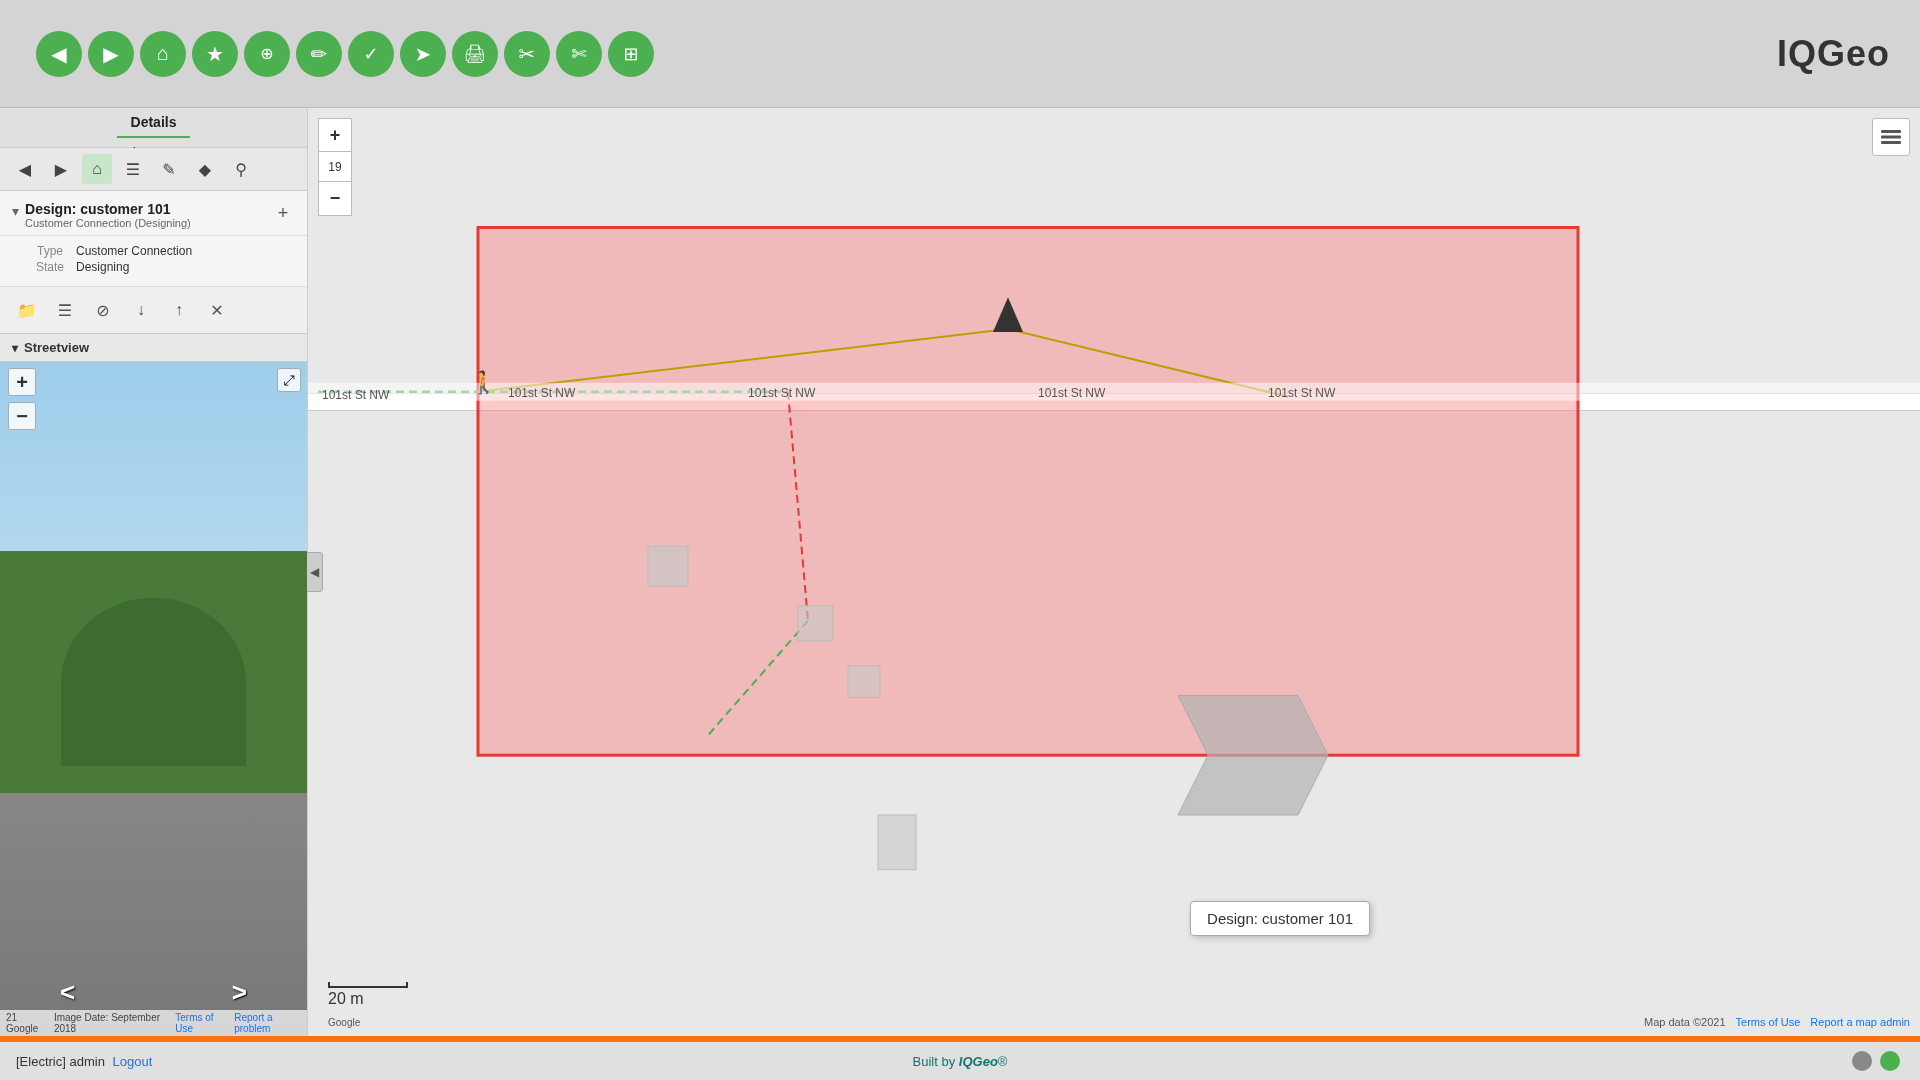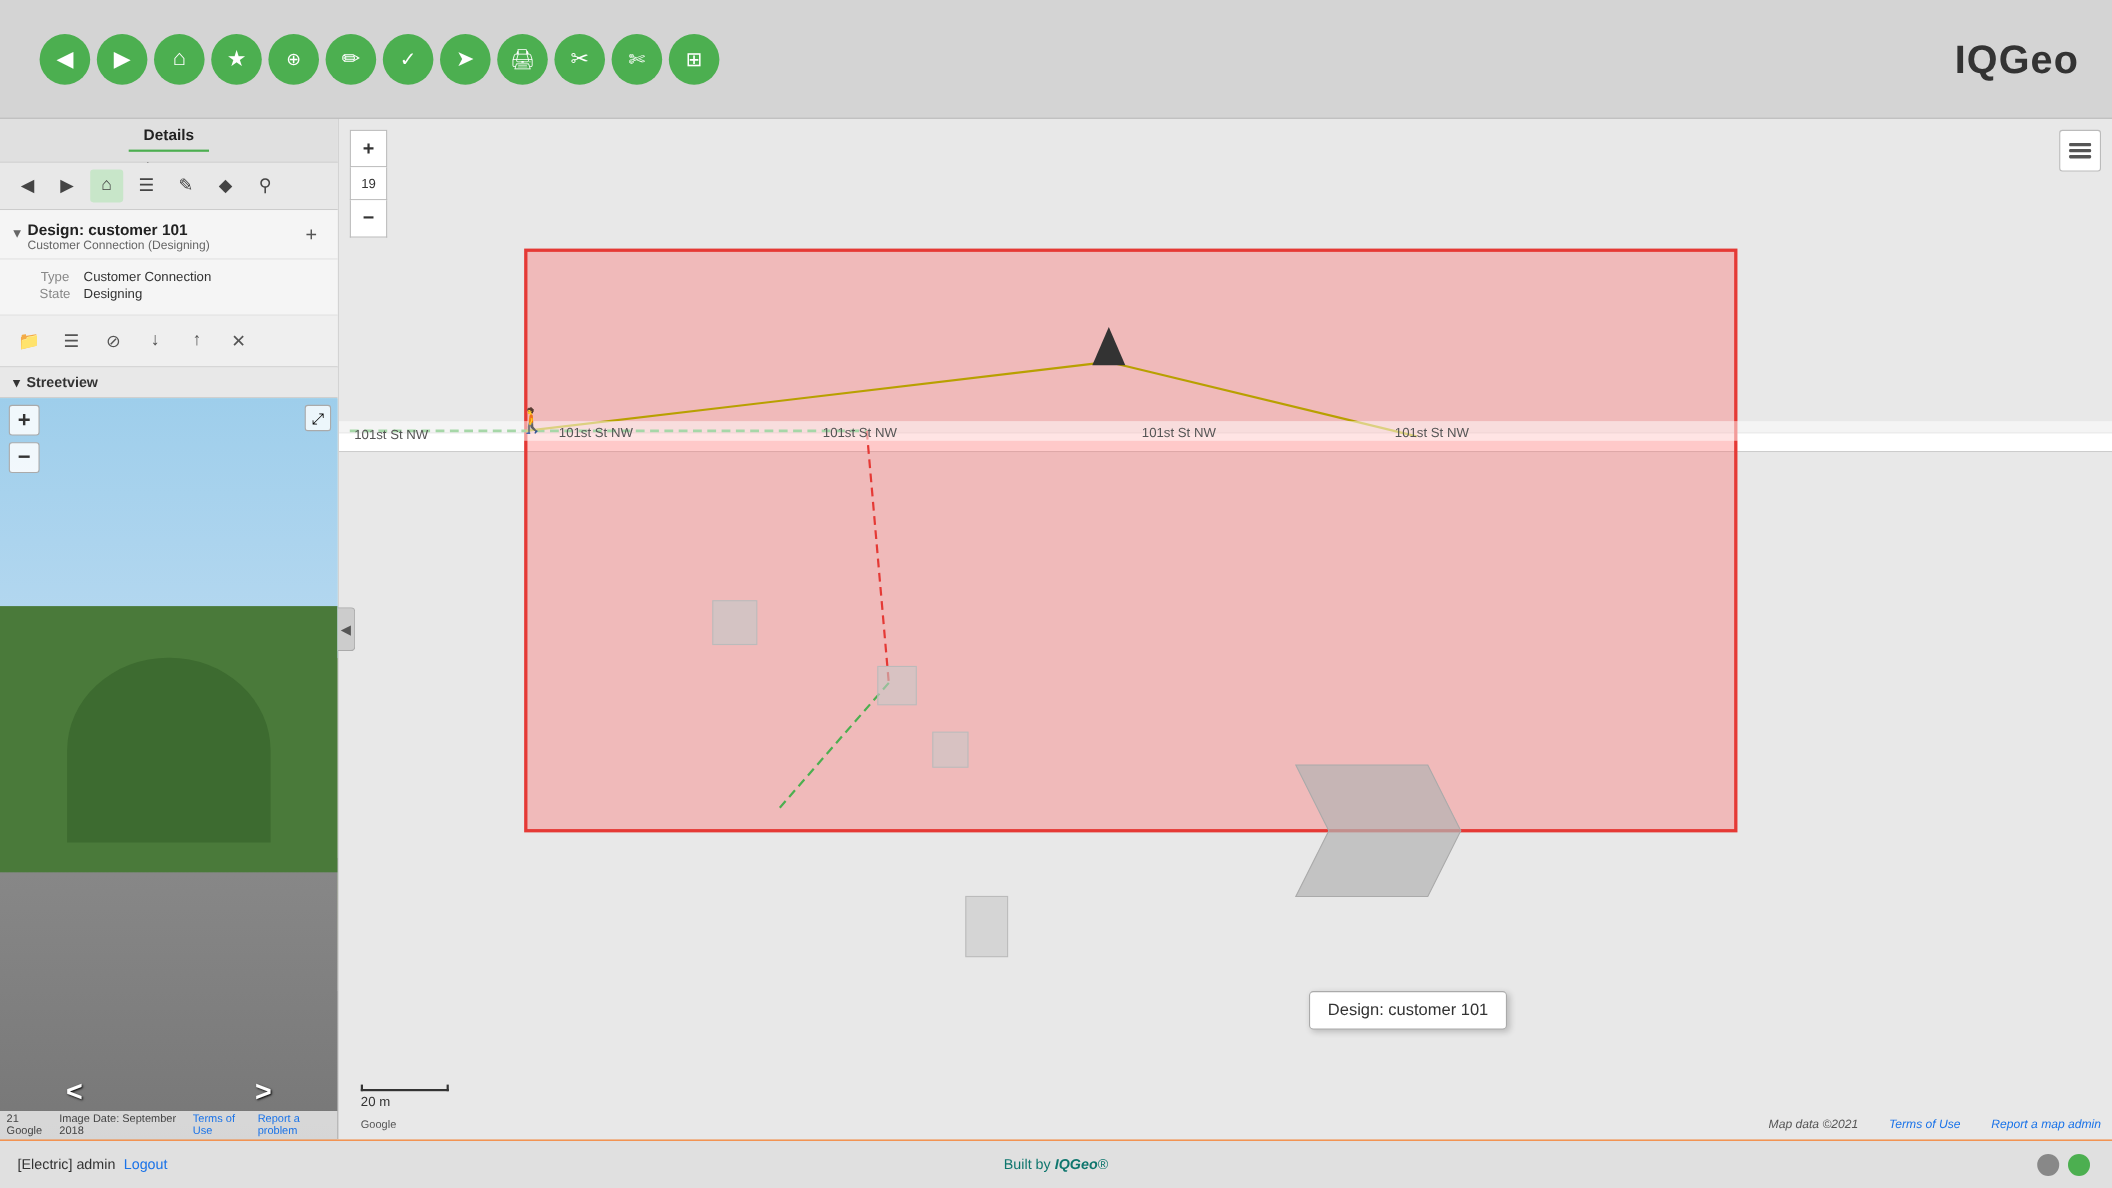"20 m" .scale-label { font-size: 12px -> 16px }
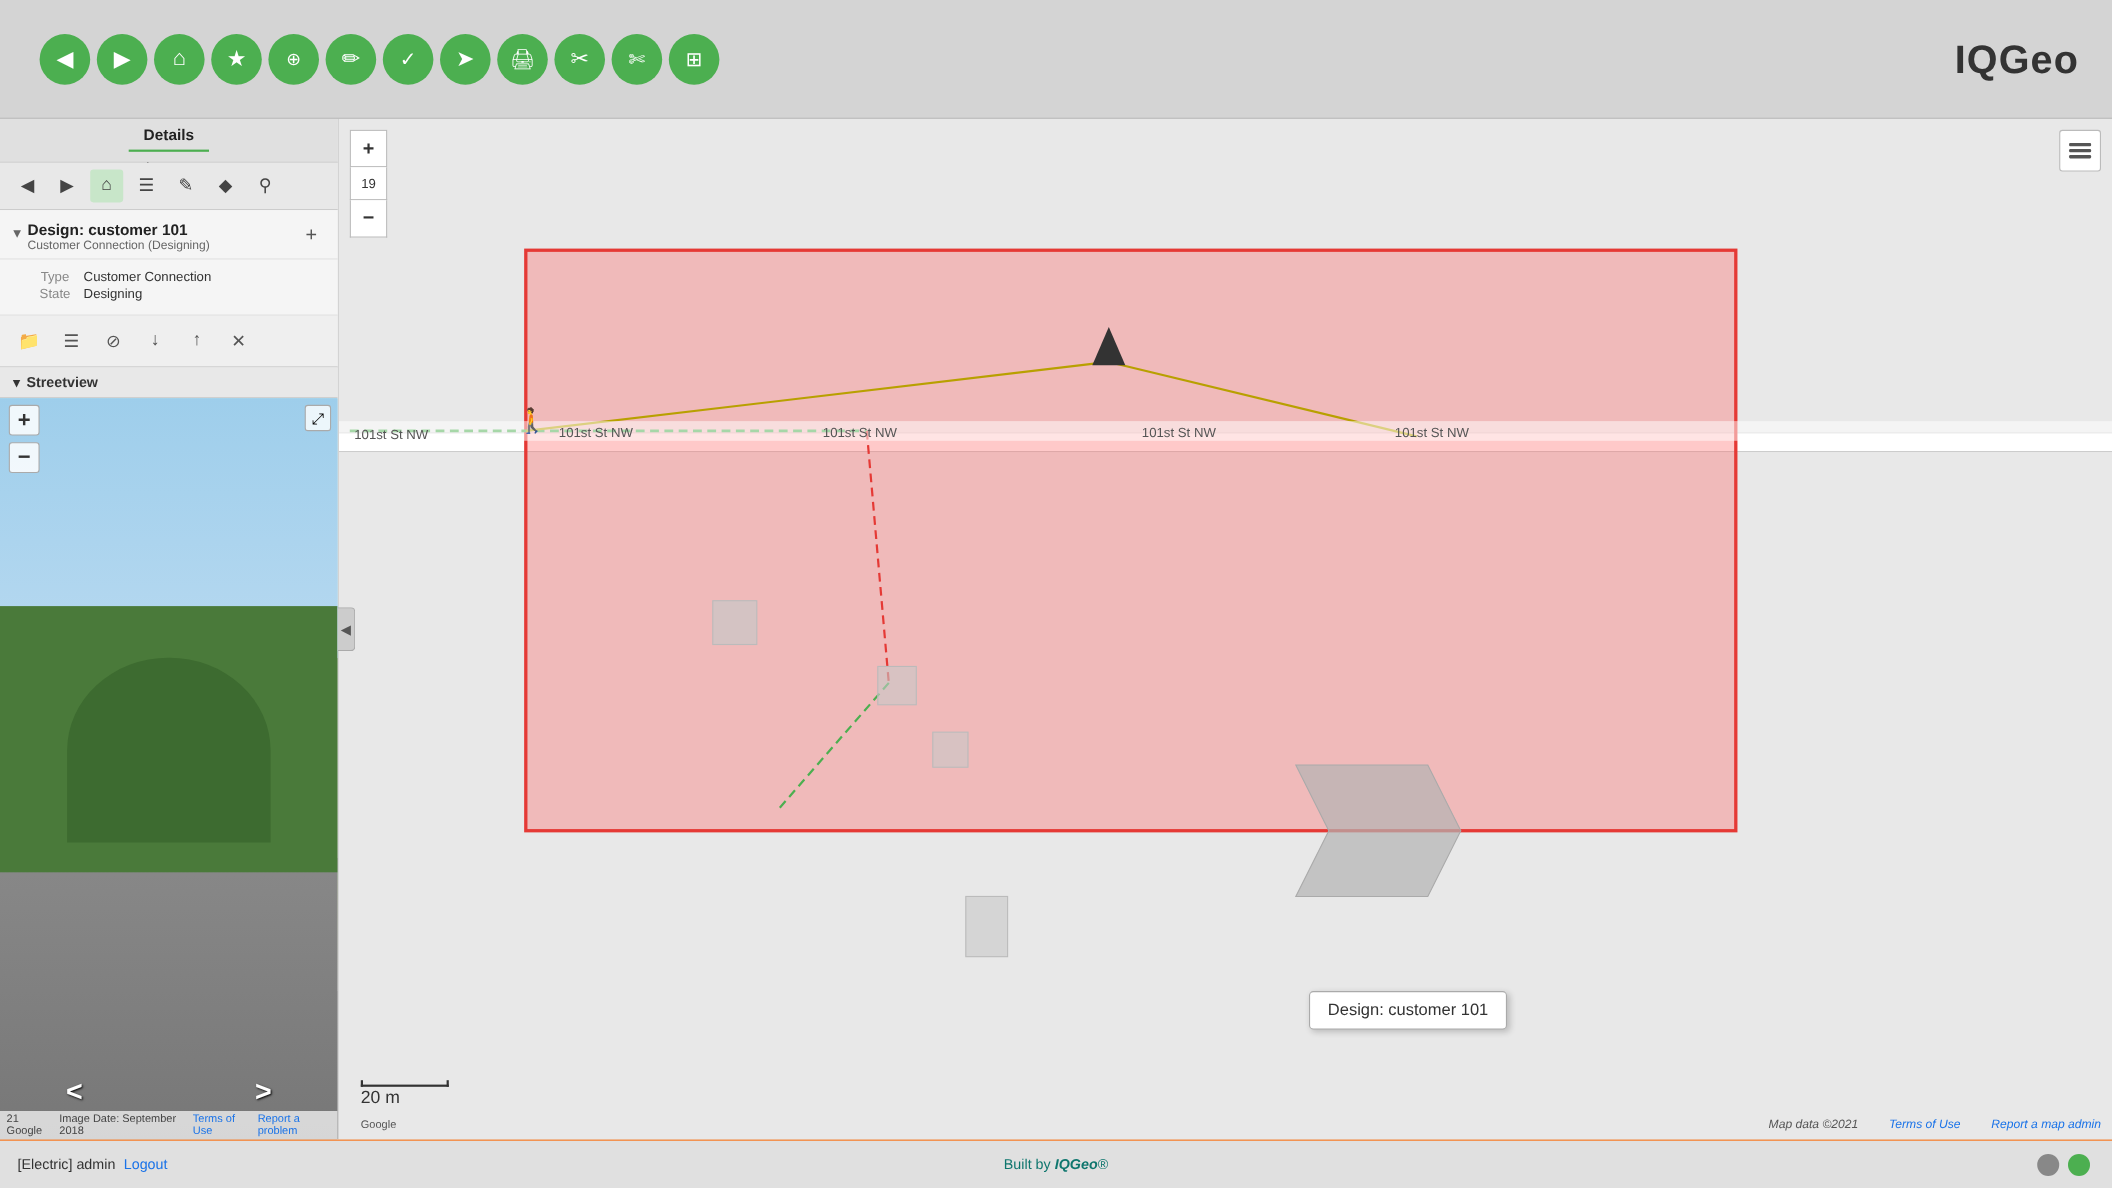"Map data ©2021" #map-data-attr { font-style: italic -> none; gap: 28px -> 10px }
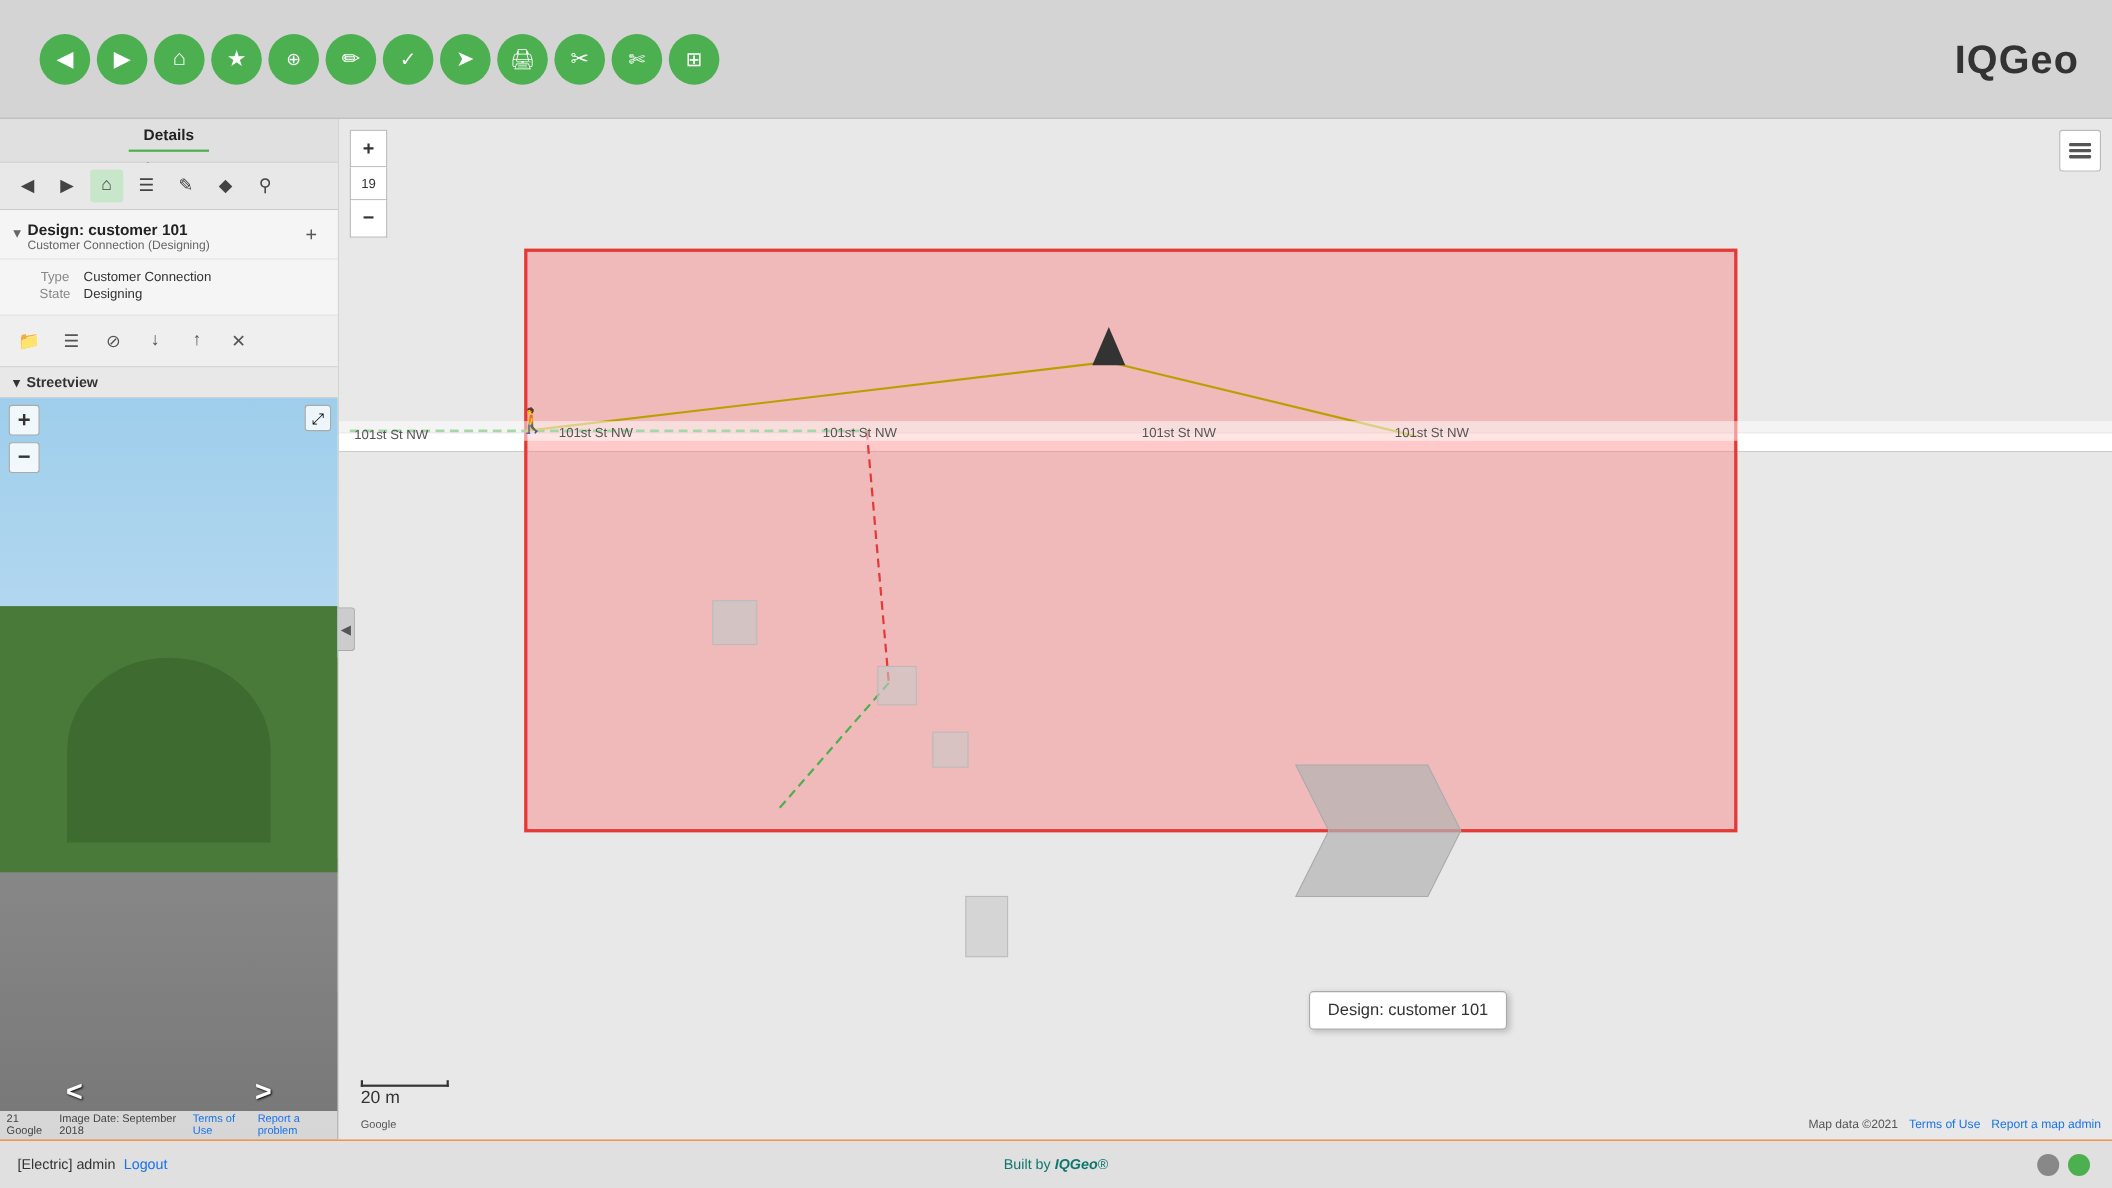"[Electric] admin Logout" #bottom-bar { border-top: 1px solid #f97316 -> 6px solid #f97316 }
